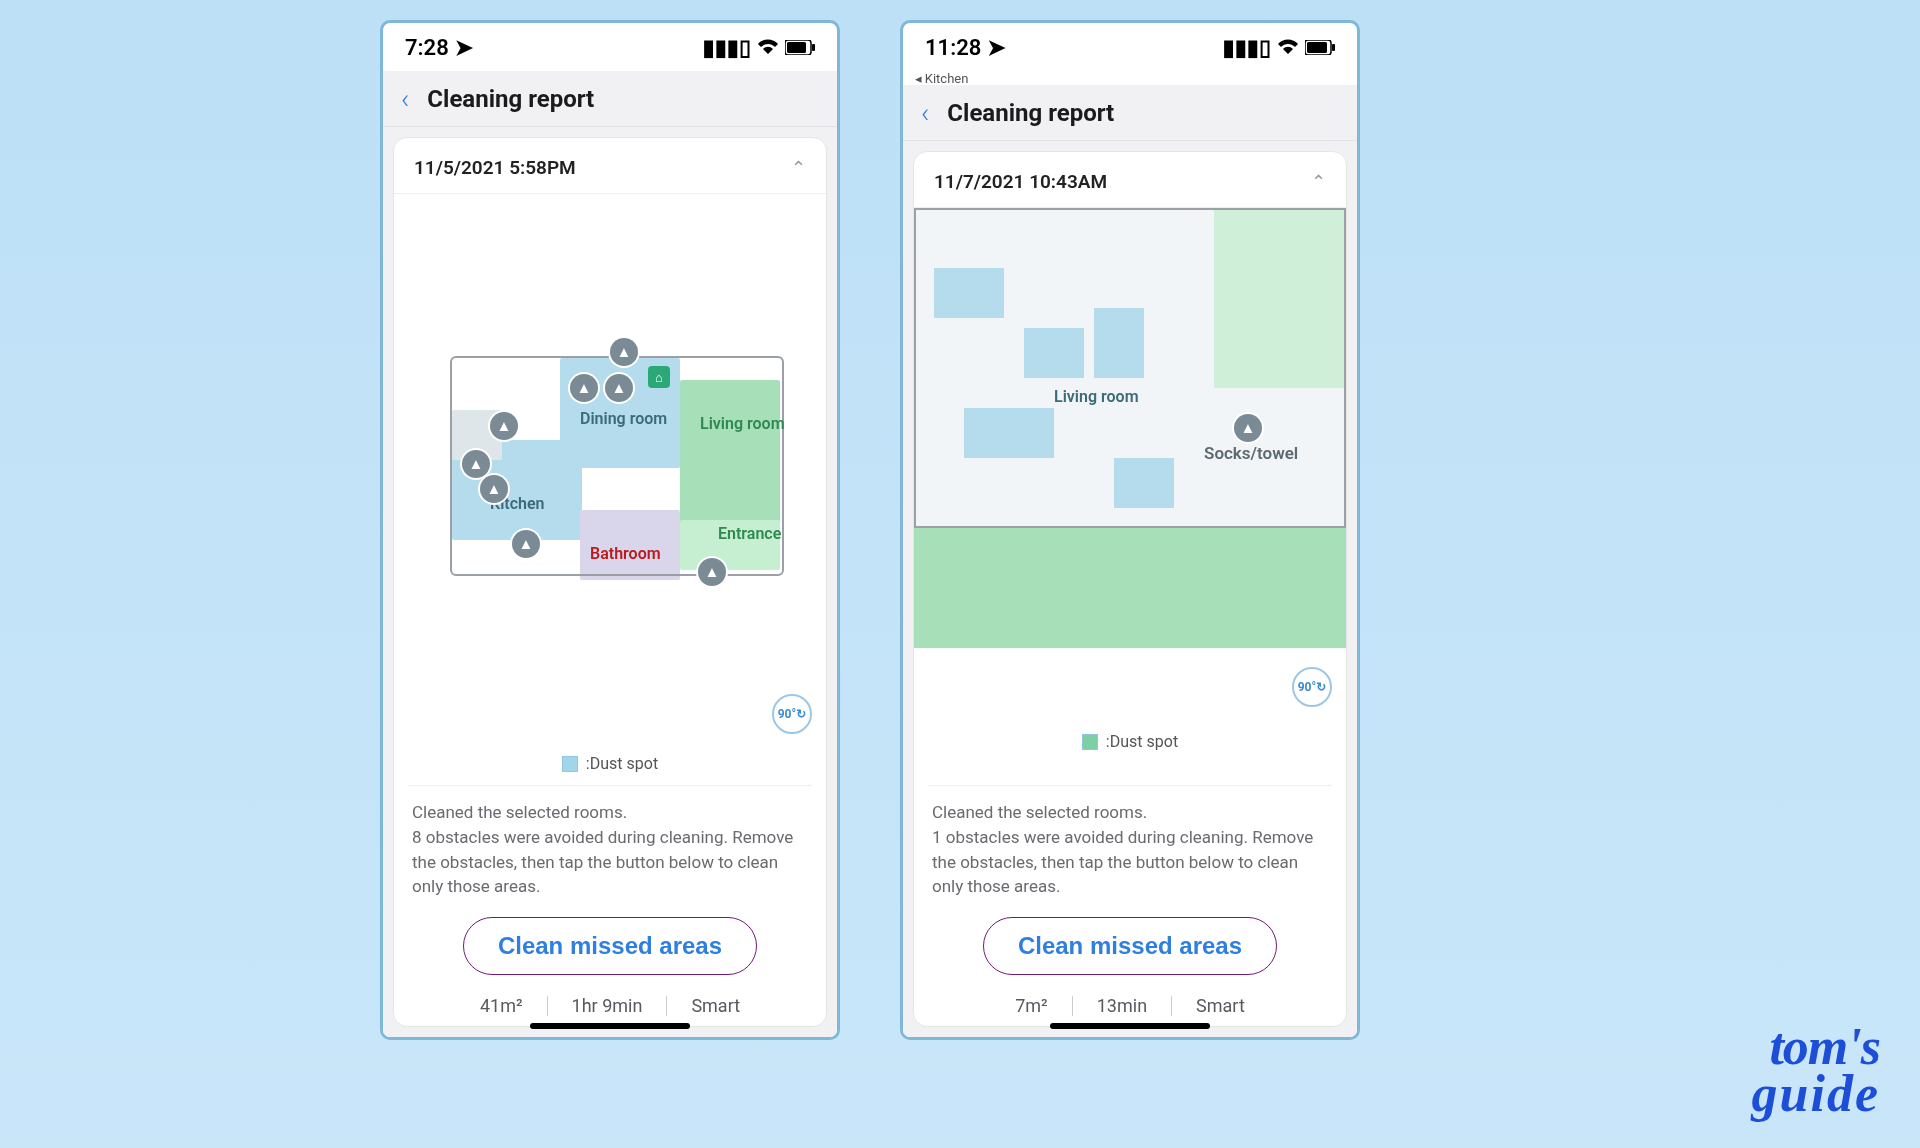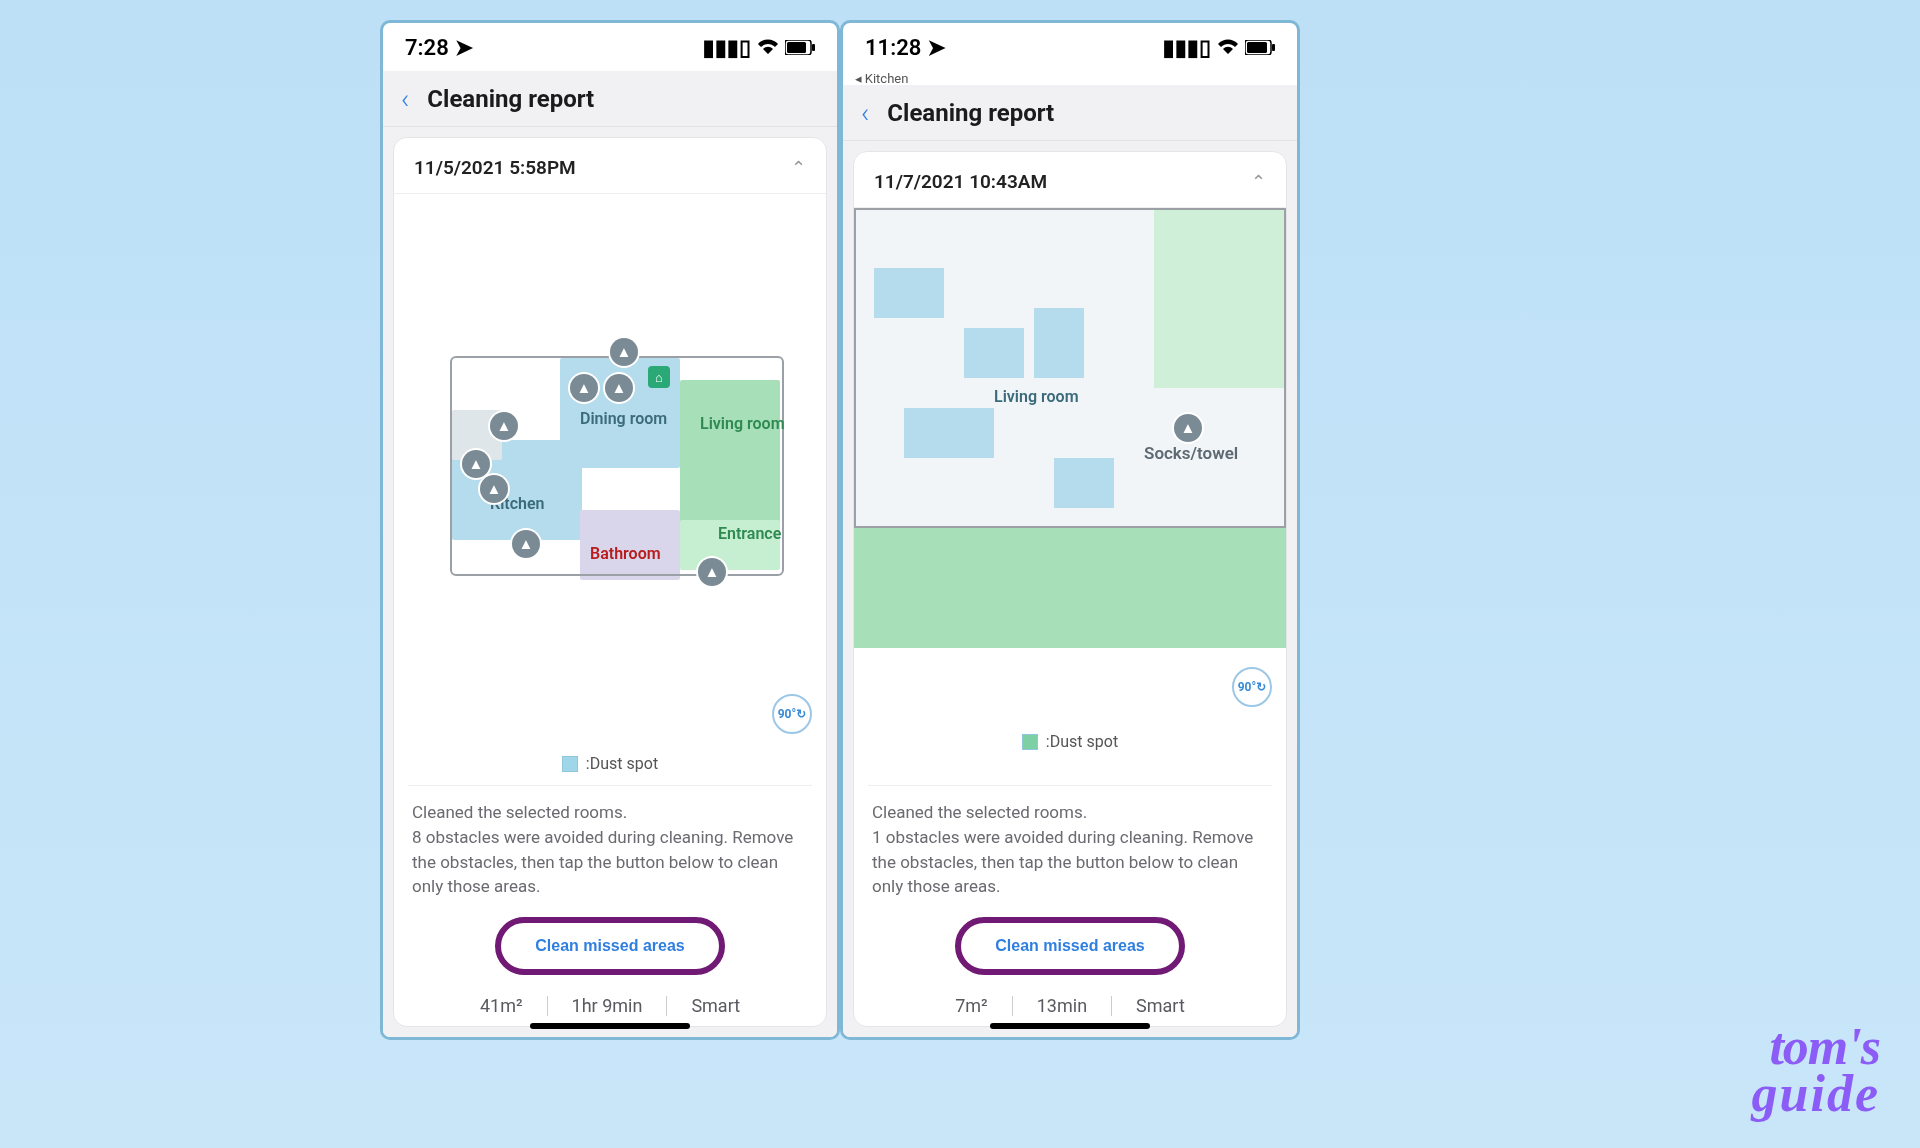"7:28" .phones { gap: none -> 60px }
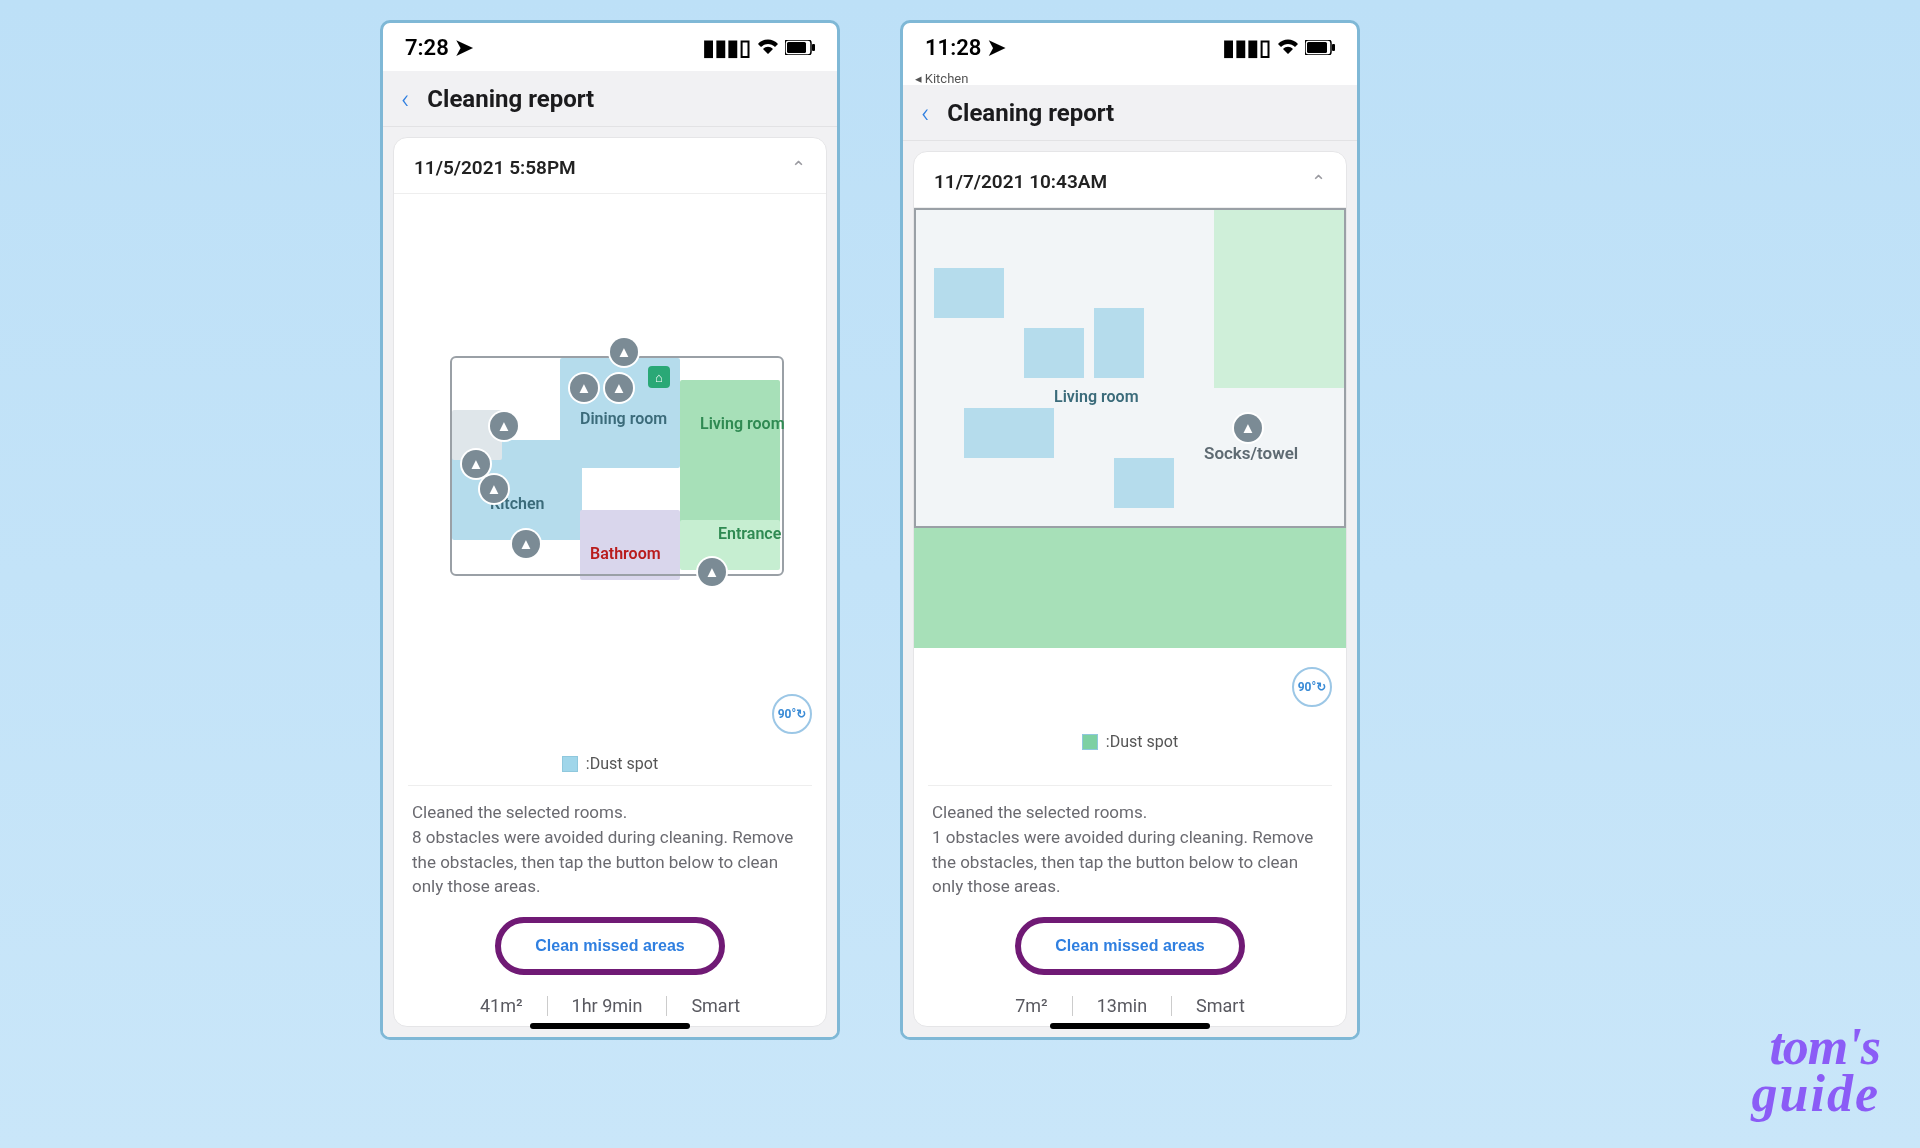"Clean missed areas" .pill-btn { border: 6px solid #701a75 -> 1px solid #701a75; font-size: 16px -> 24px }
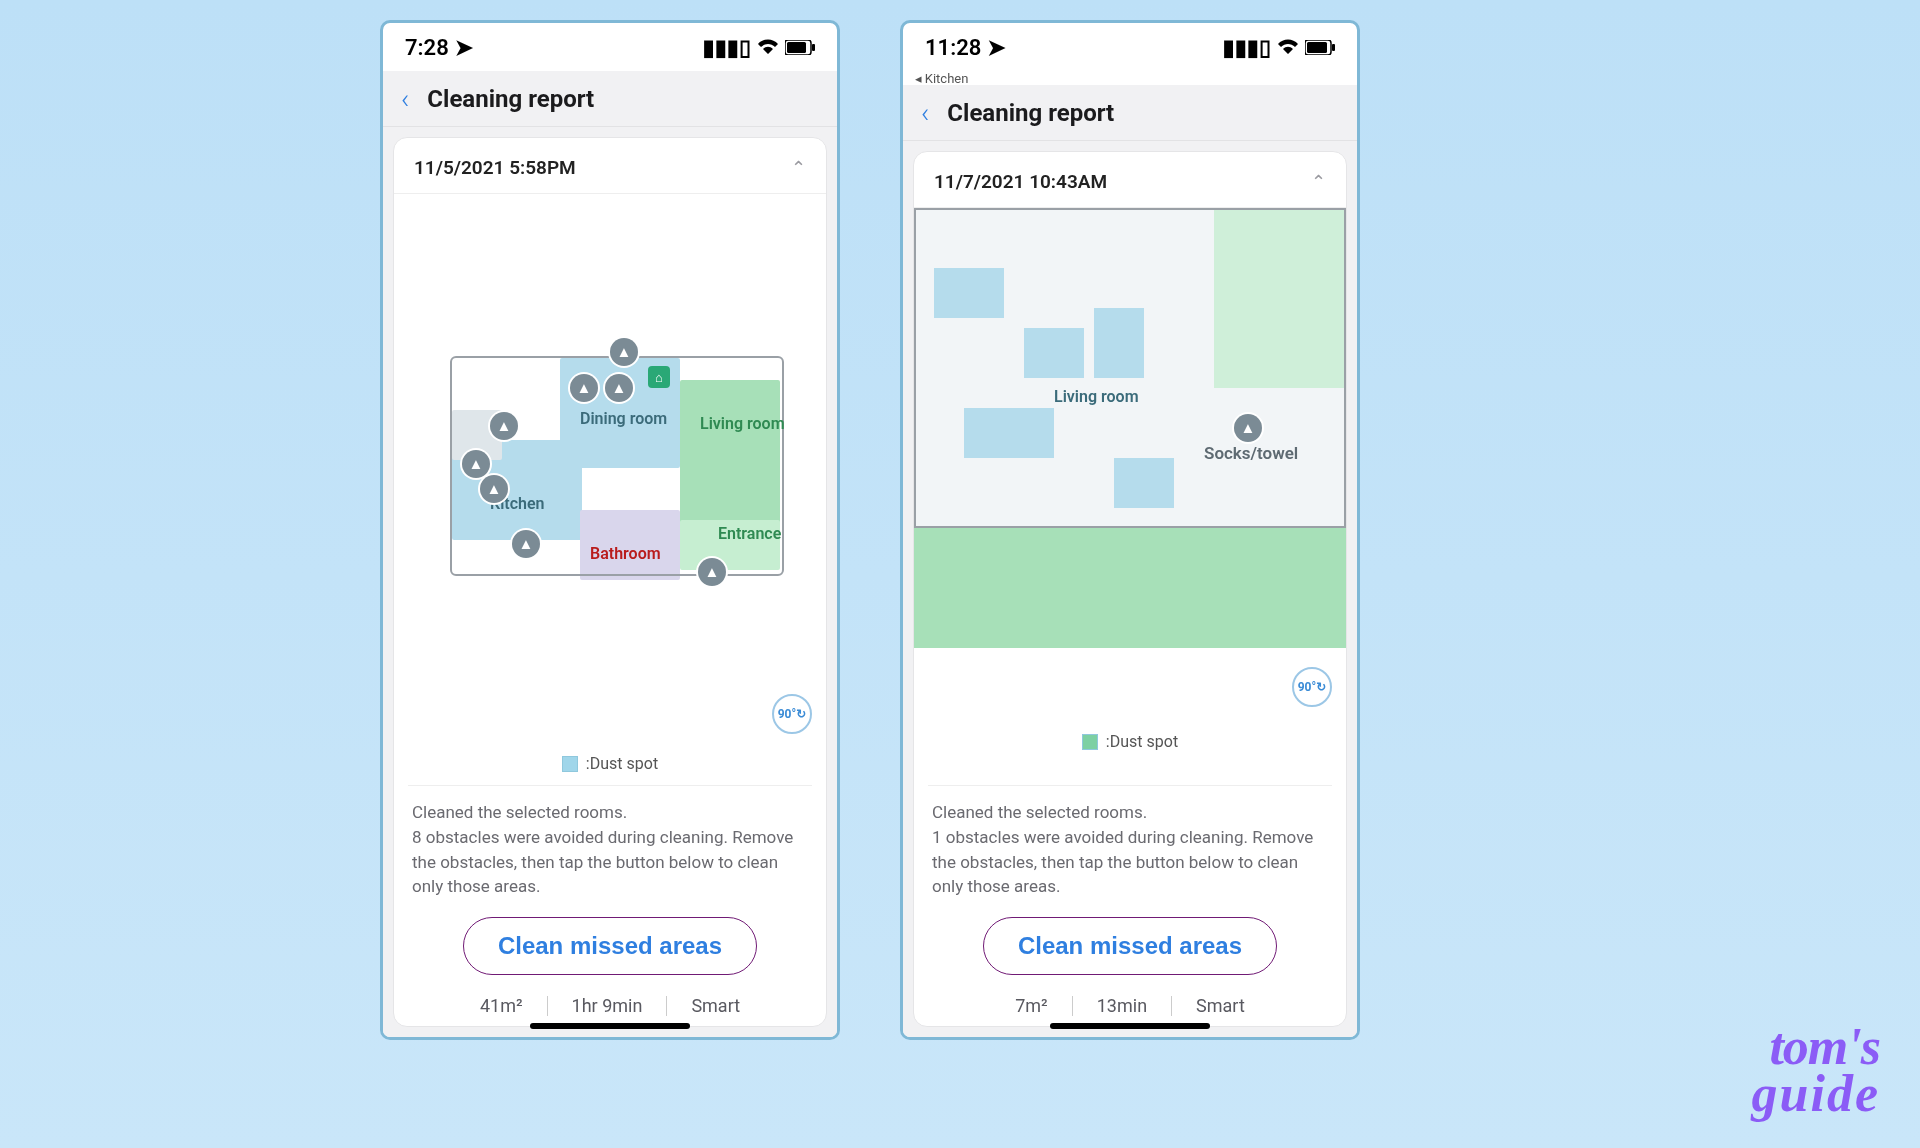"tom's" .logo { color: #8b5cf6 -> #1d4ed8 }
